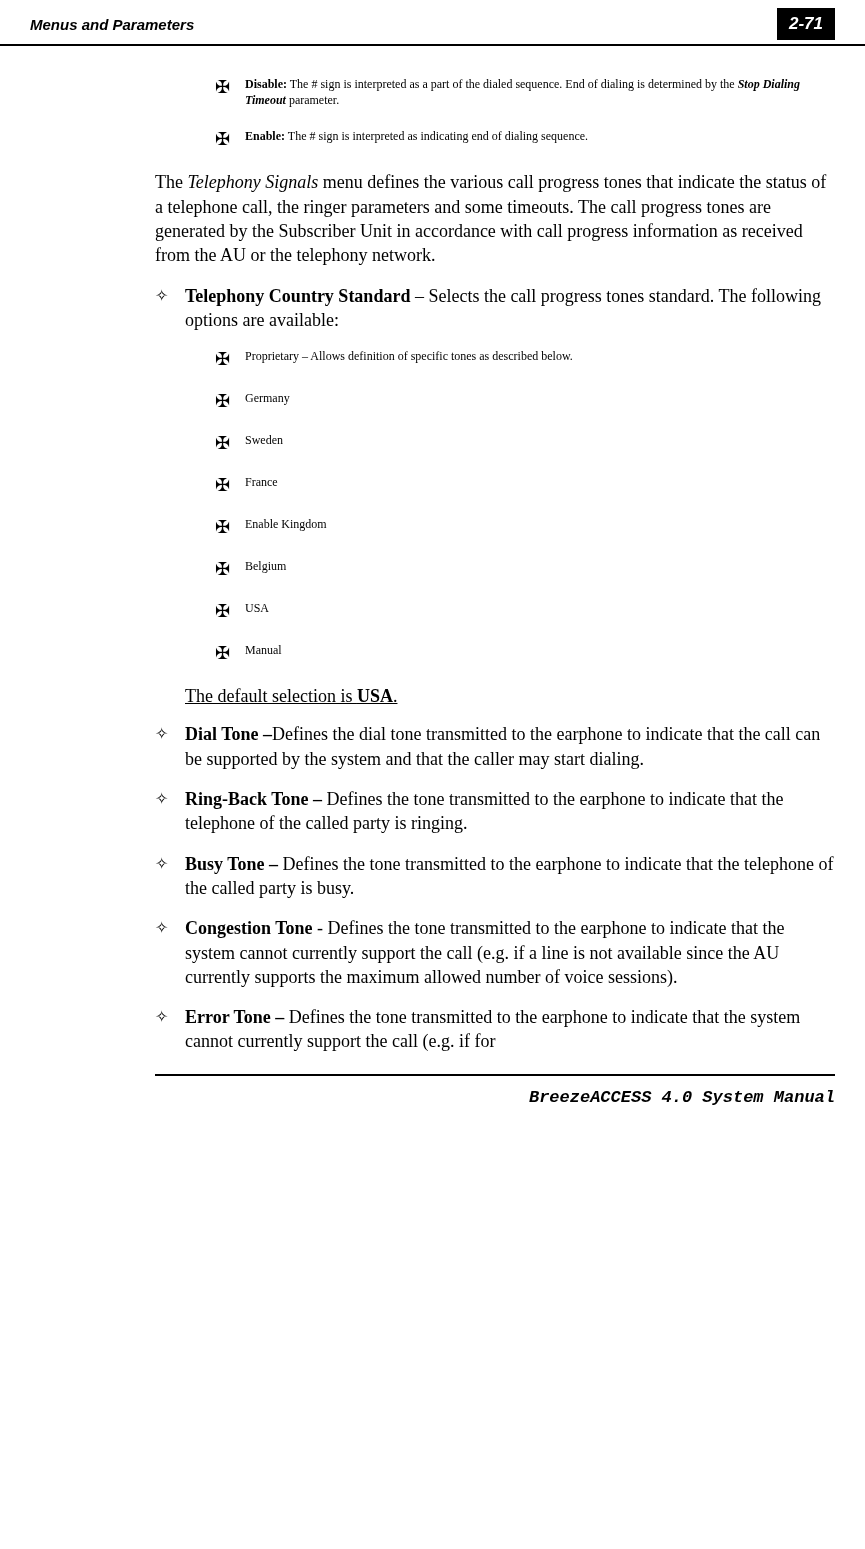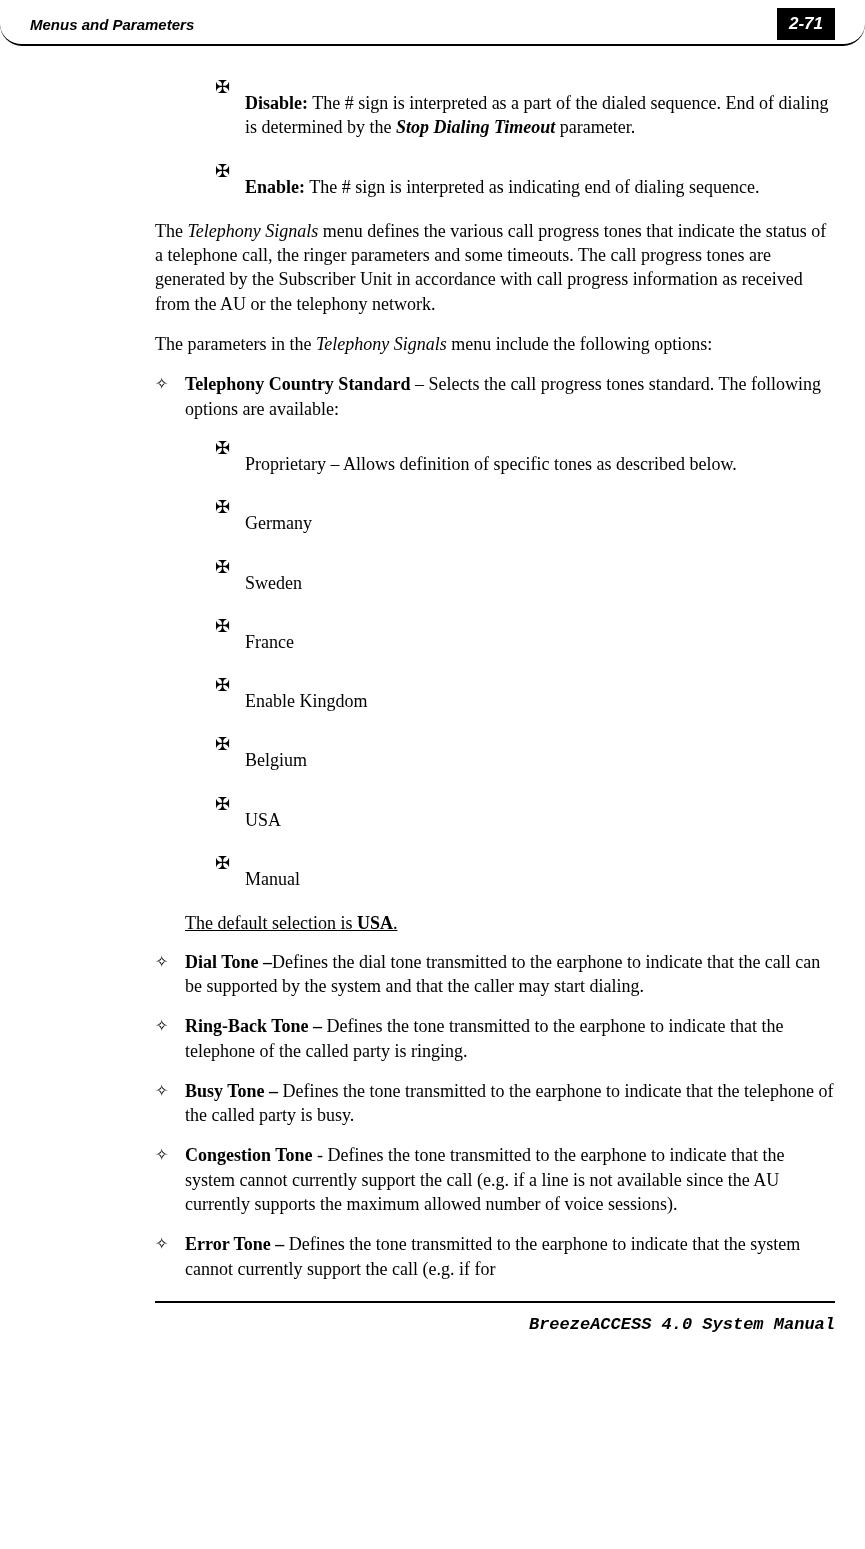"Menus and Parameters" .page-header { border-radius: 22px -> none }
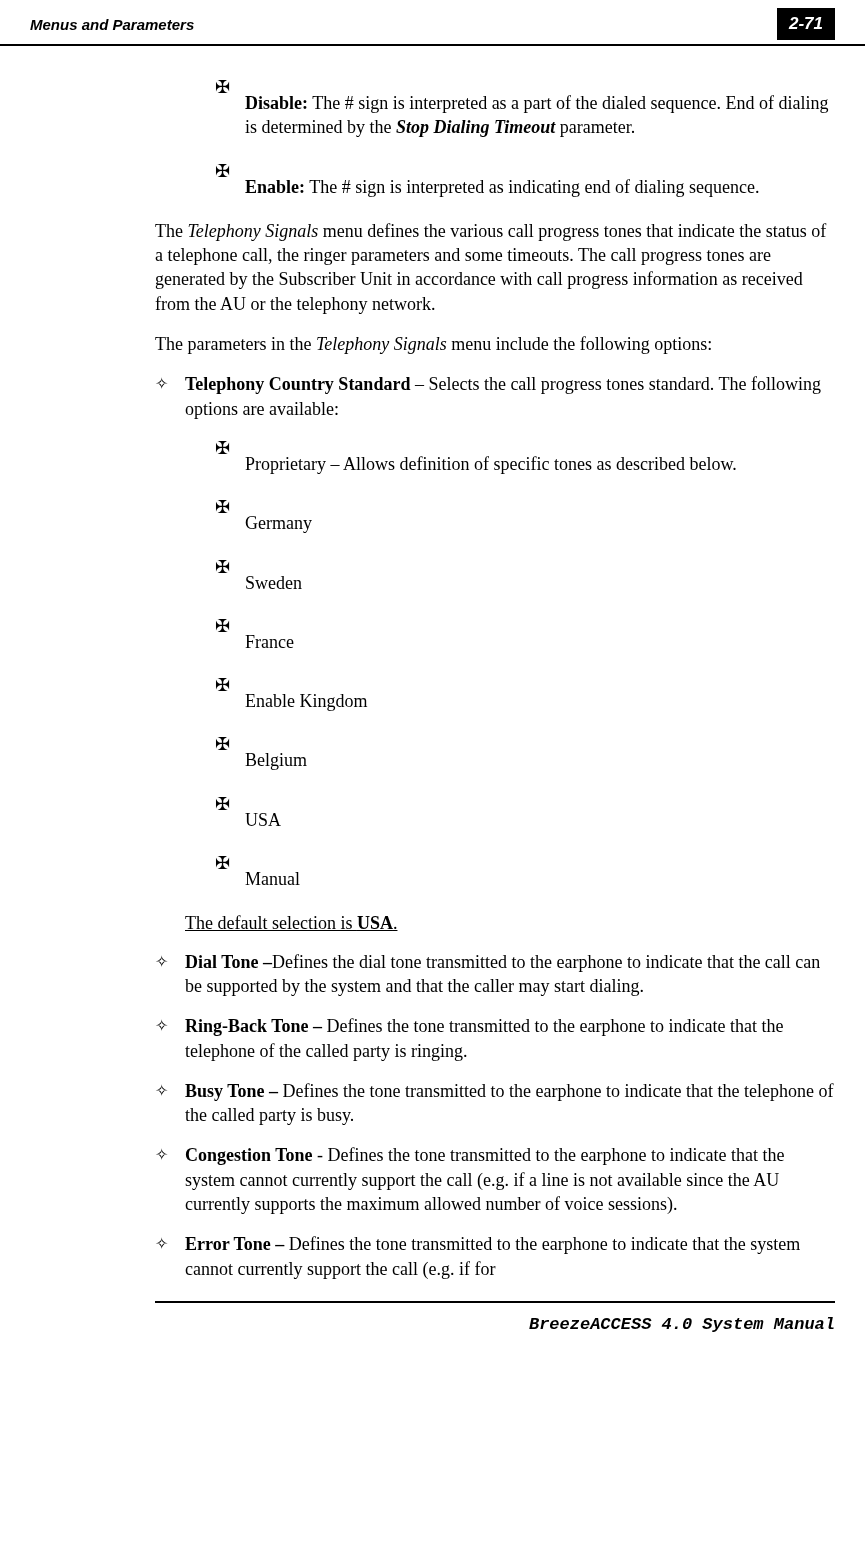"Disable: The # sign is" .sub-text { font-size: 18px -> 12px; margin-top: 15px -> none }
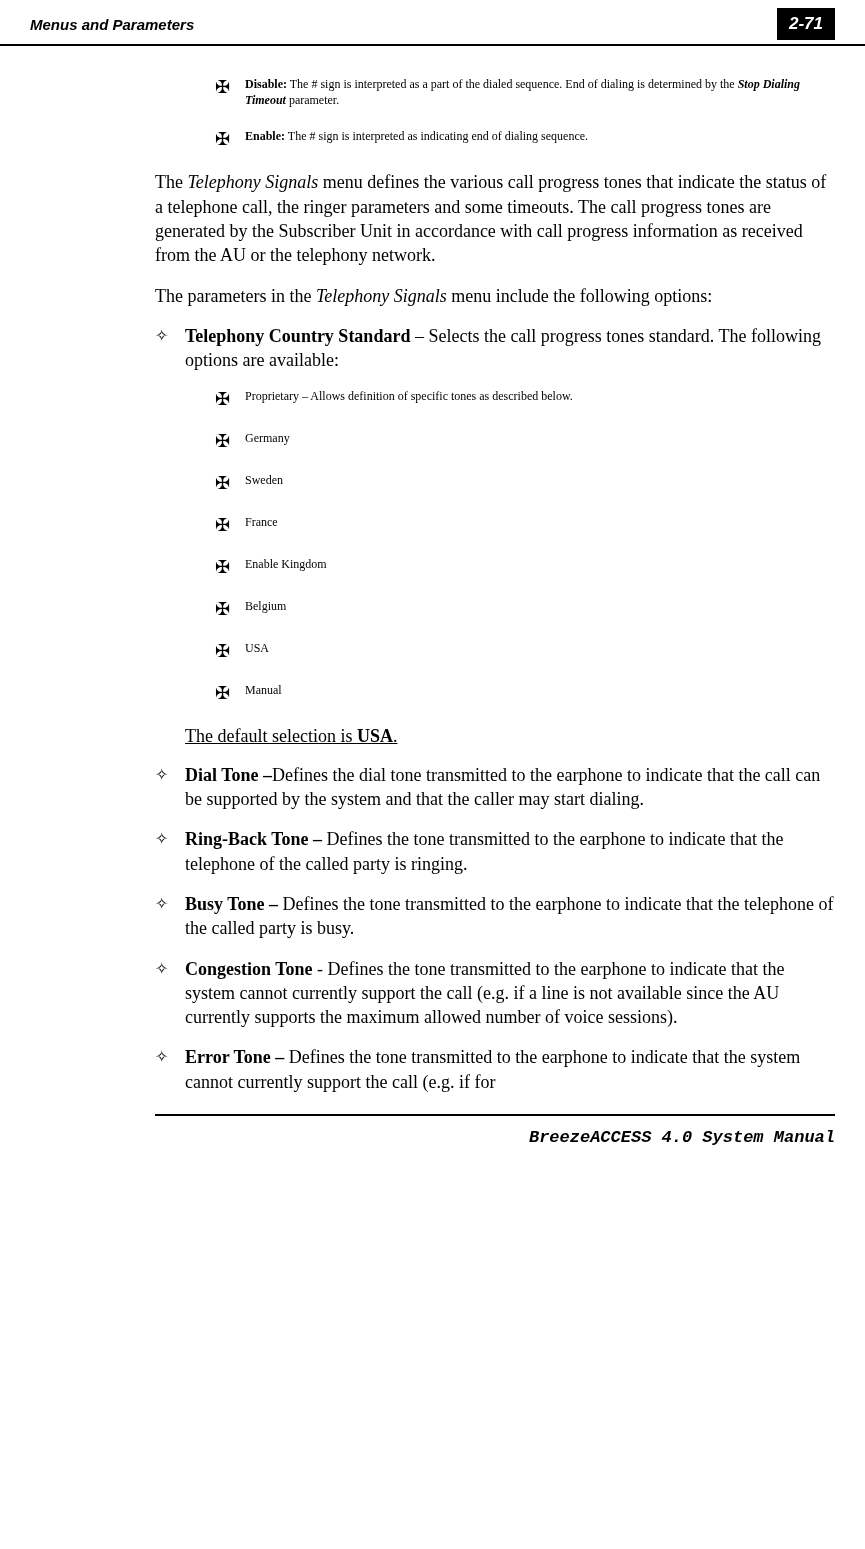"The parameters in the Telephony" p.para { html: <p> <span>The parameters in the </span><span>Telephony Signals</span><span> menu include the following options:</span> </p> -> none }
